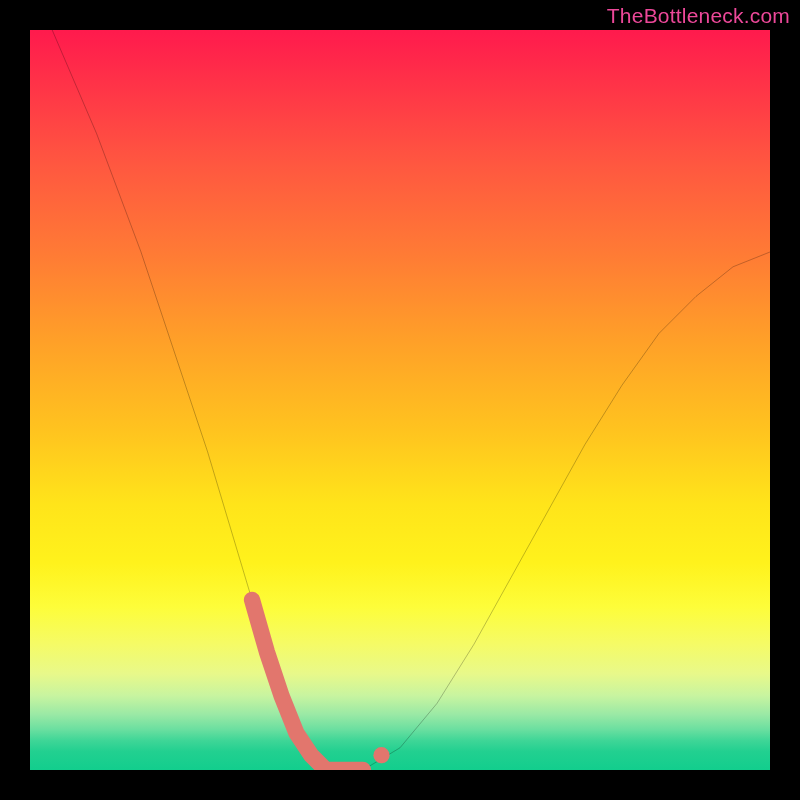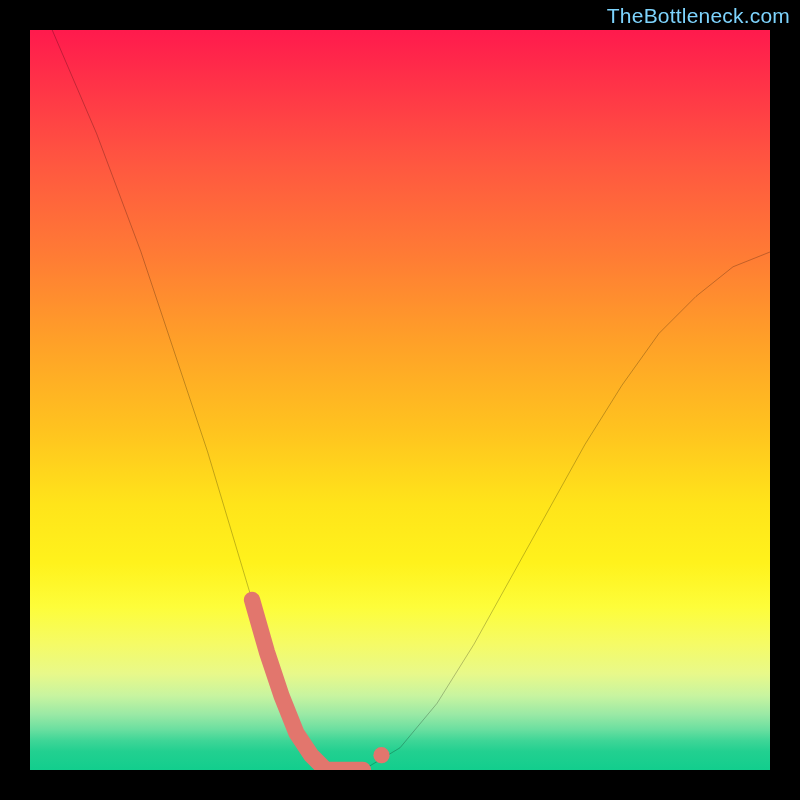"TheBottleneck.com" .watermark { color: #7dd3fc -> #ec4899 }
